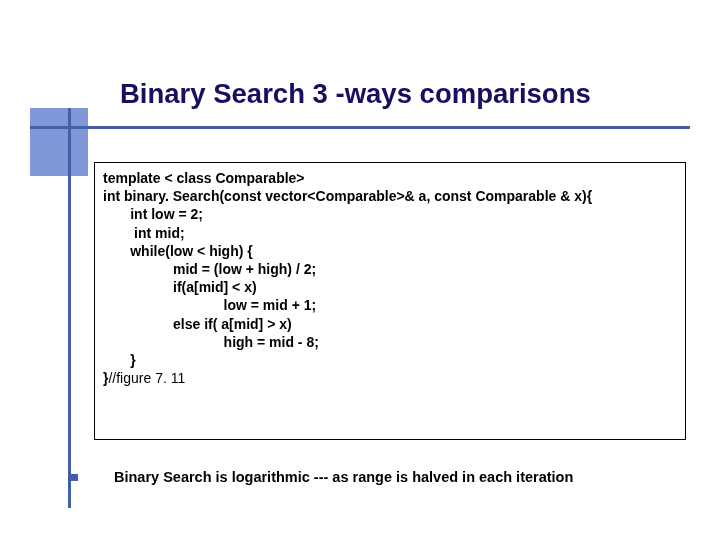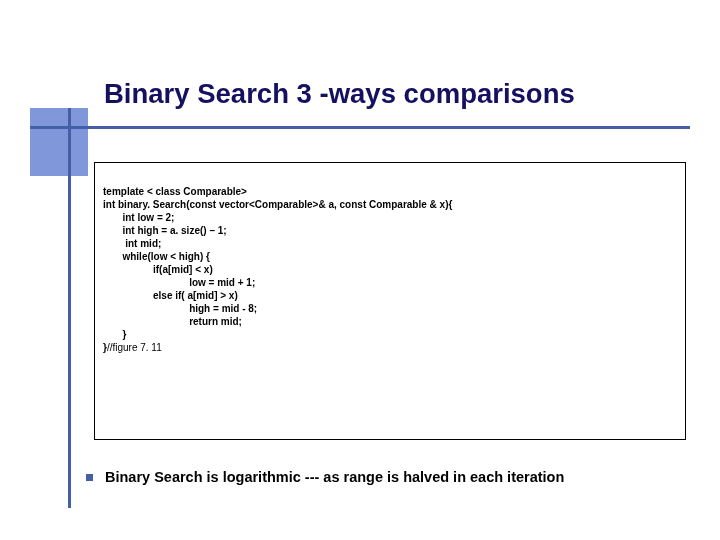"Binary Search 3 -ways comparisons" .slide-title { left: 104px -> 120px }
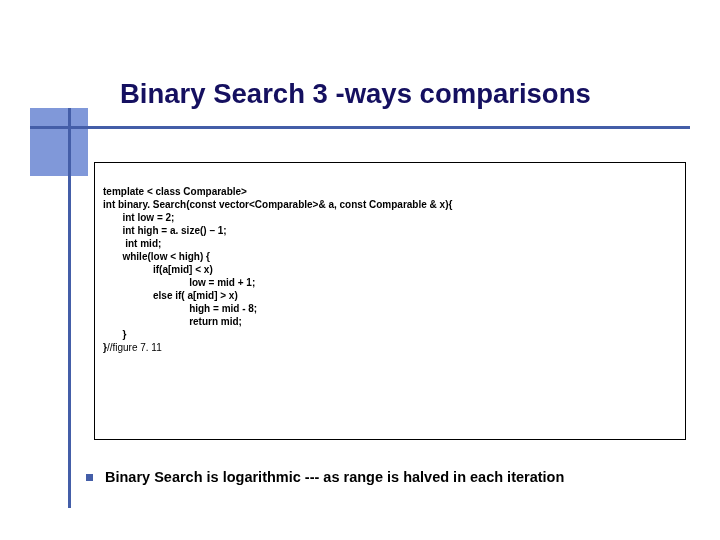"template < class Comparable>" .code-frame { font-size: 10px -> 14px; padding: 22px 8px -> 6px 8px }
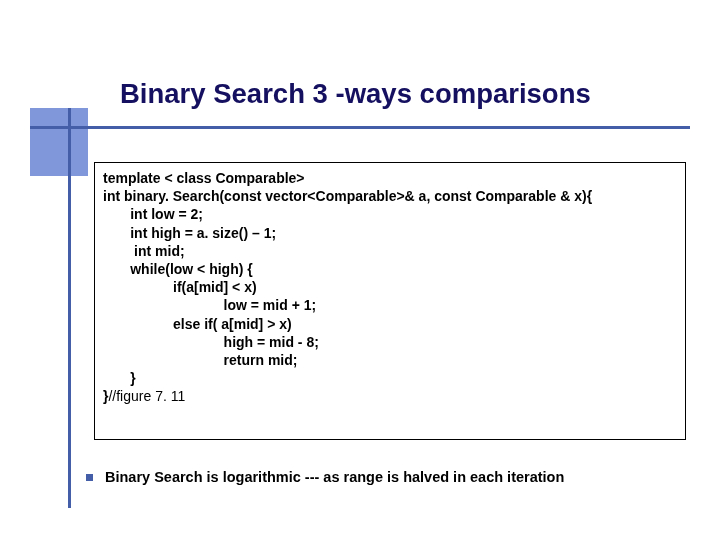"int high = a. size()" pre.bold { html: <pre> int high = a. size() – 1;</pre> -> none }
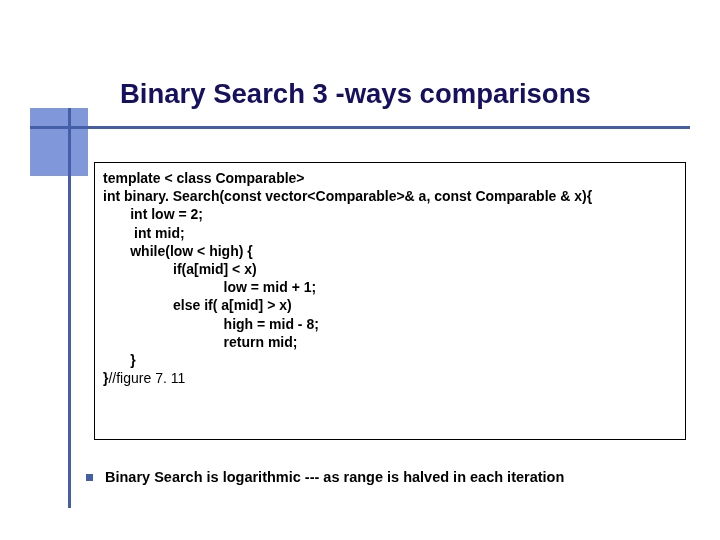"mid = (low + high)" pre.bold { html: none -> <pre> mid = (low + high) / 2;</pre> }
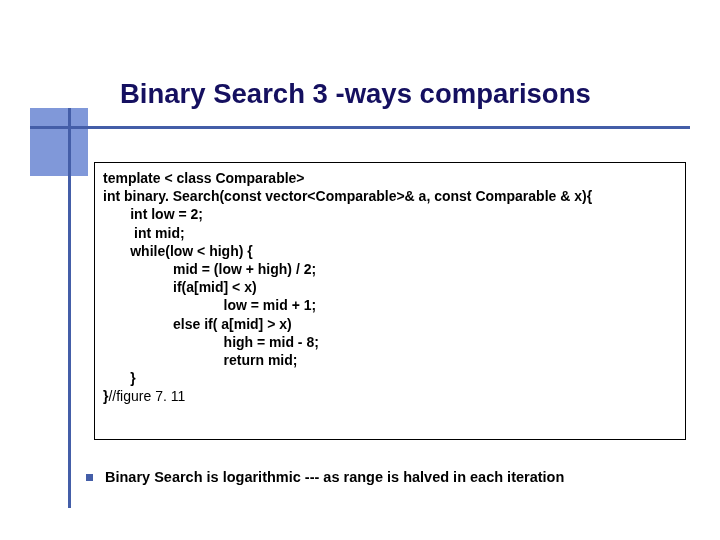"return mid;" pre.bold { html: <pre> return mid;</pre> -> none }
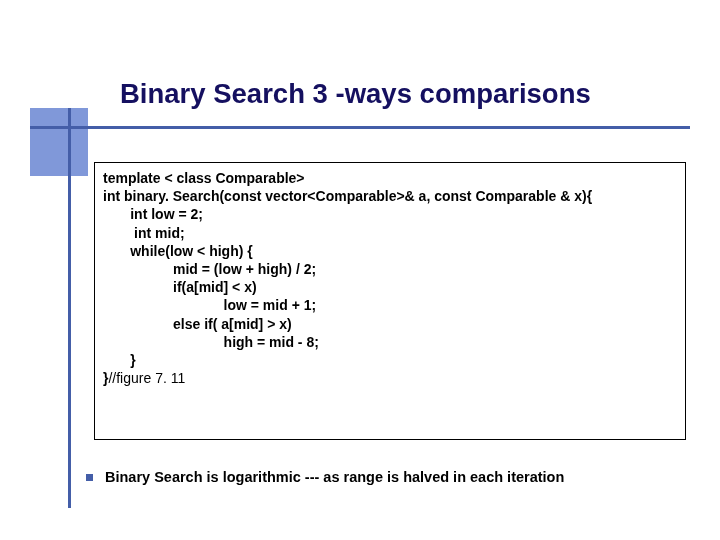"Binary Search is logarithmic ---" .bullet-row { gap: 12px -> 36px; left: 86px -> 71px }
